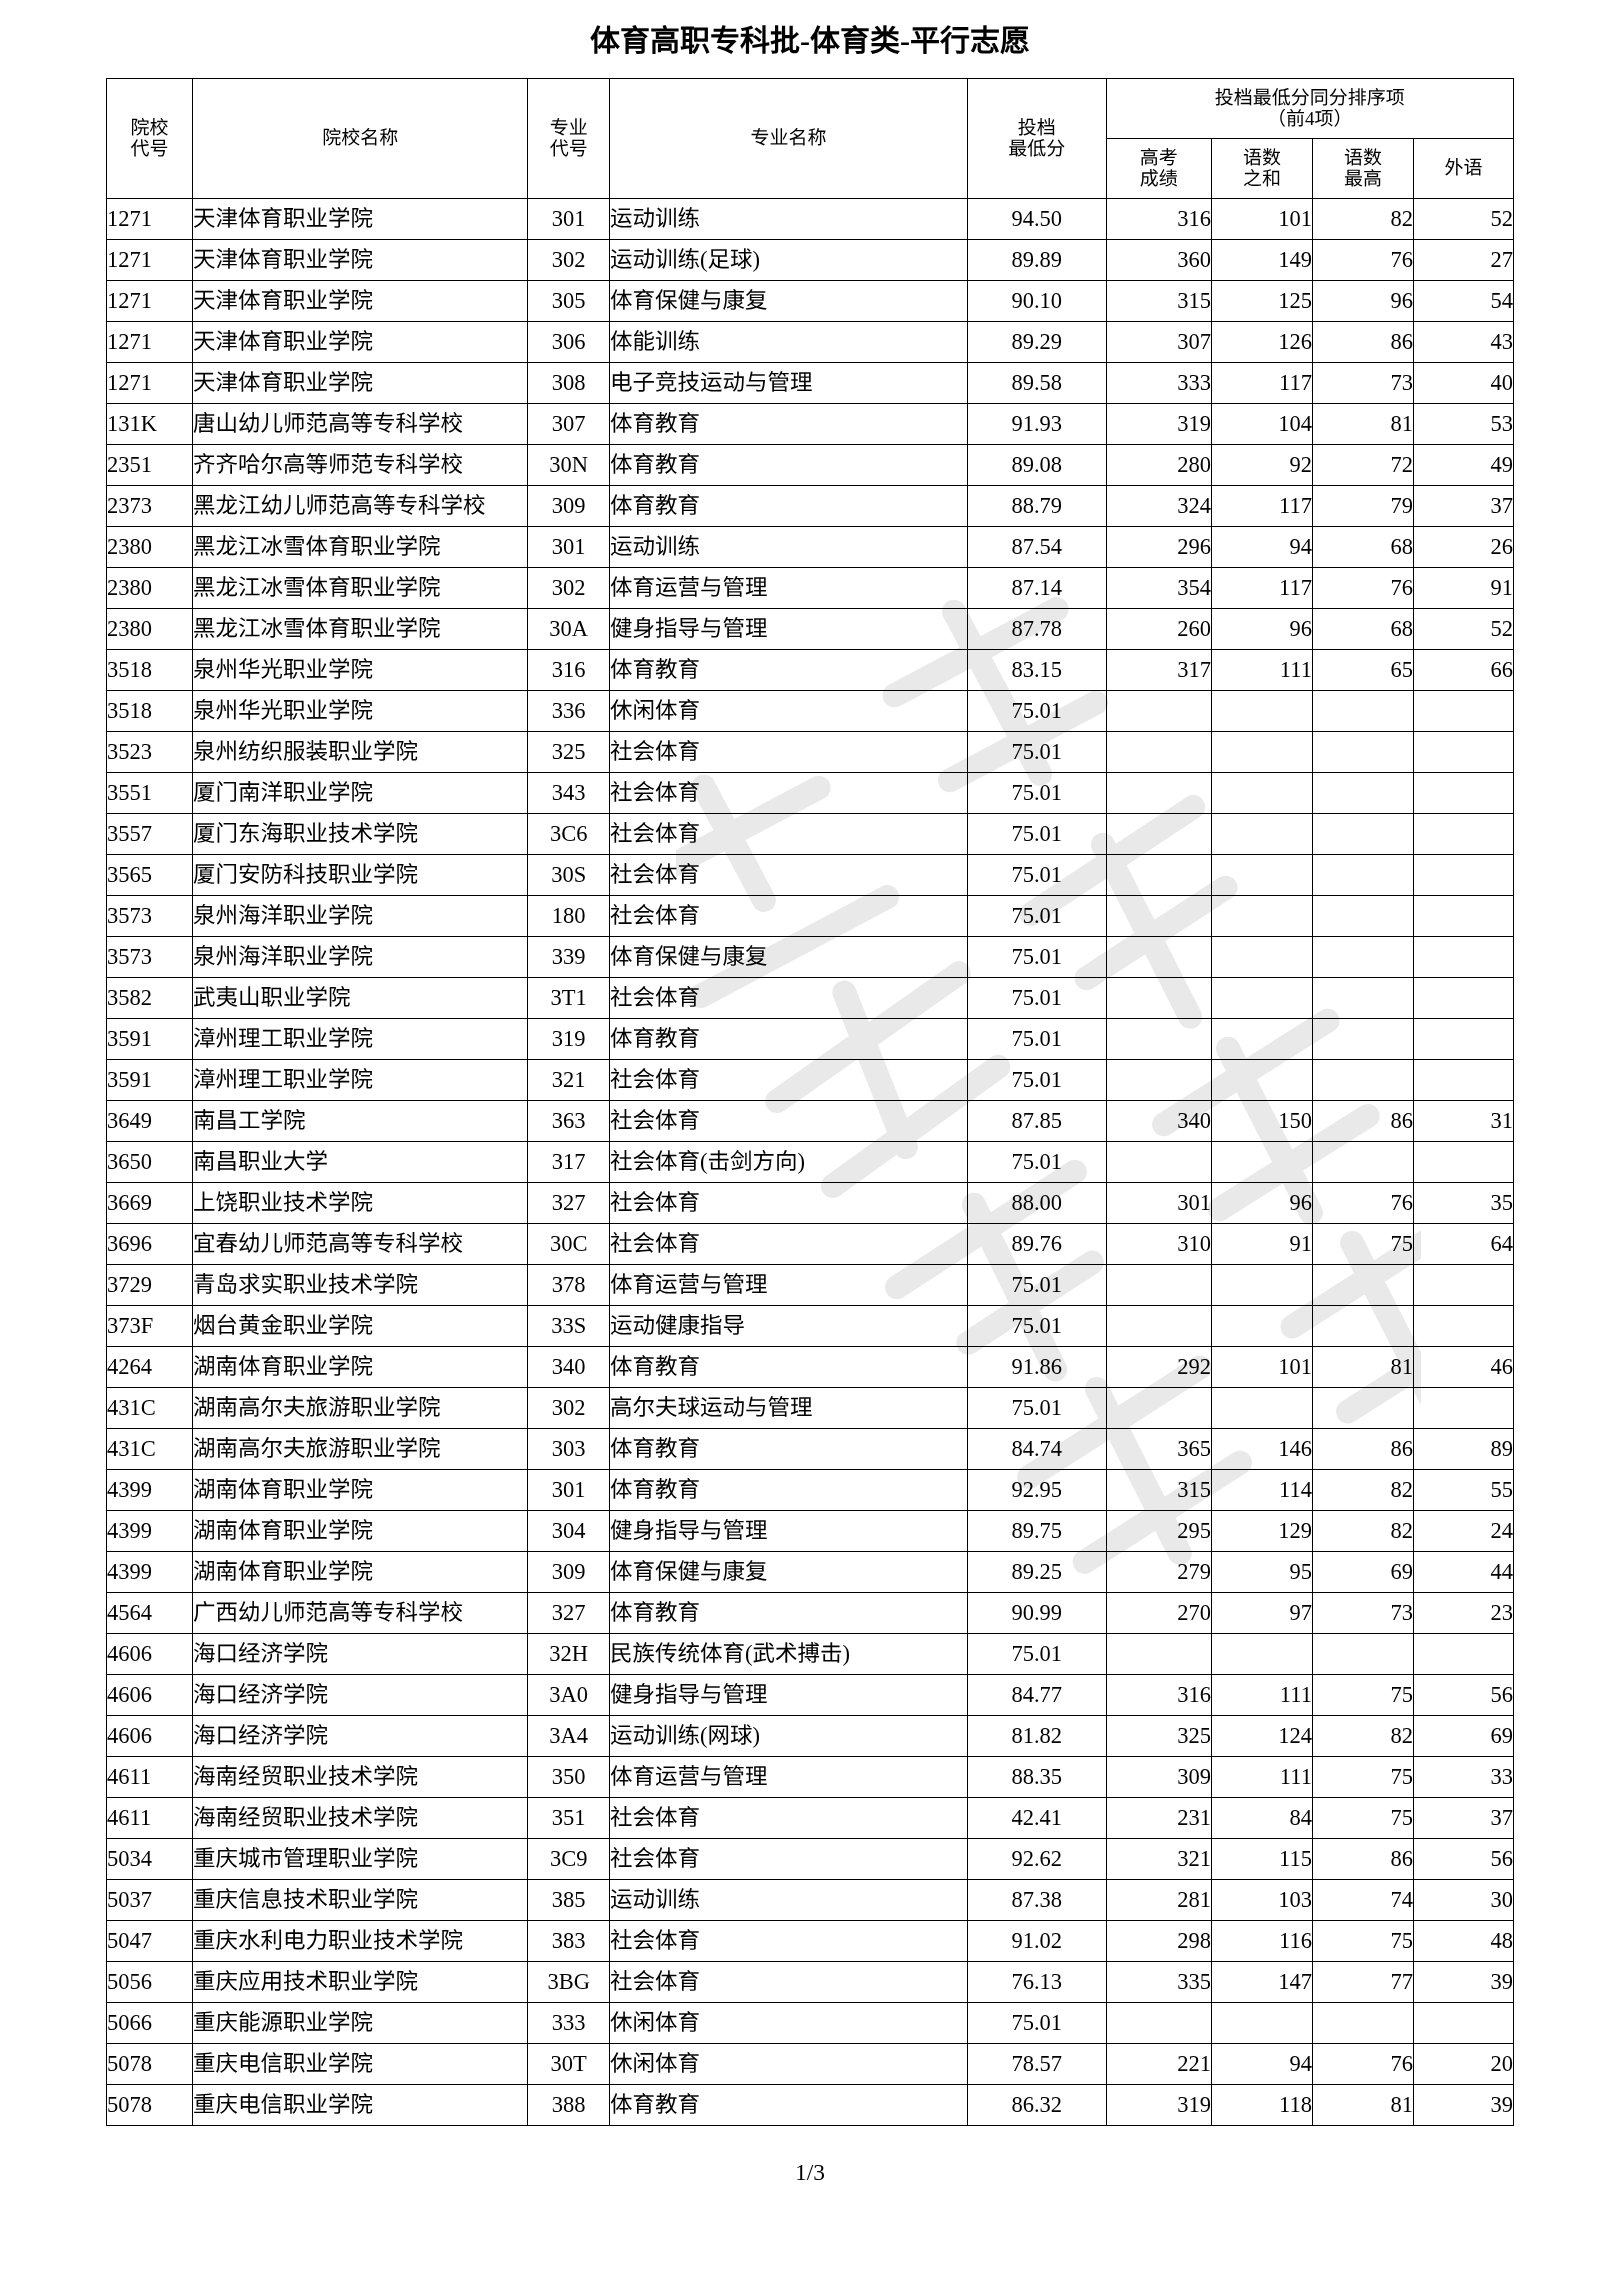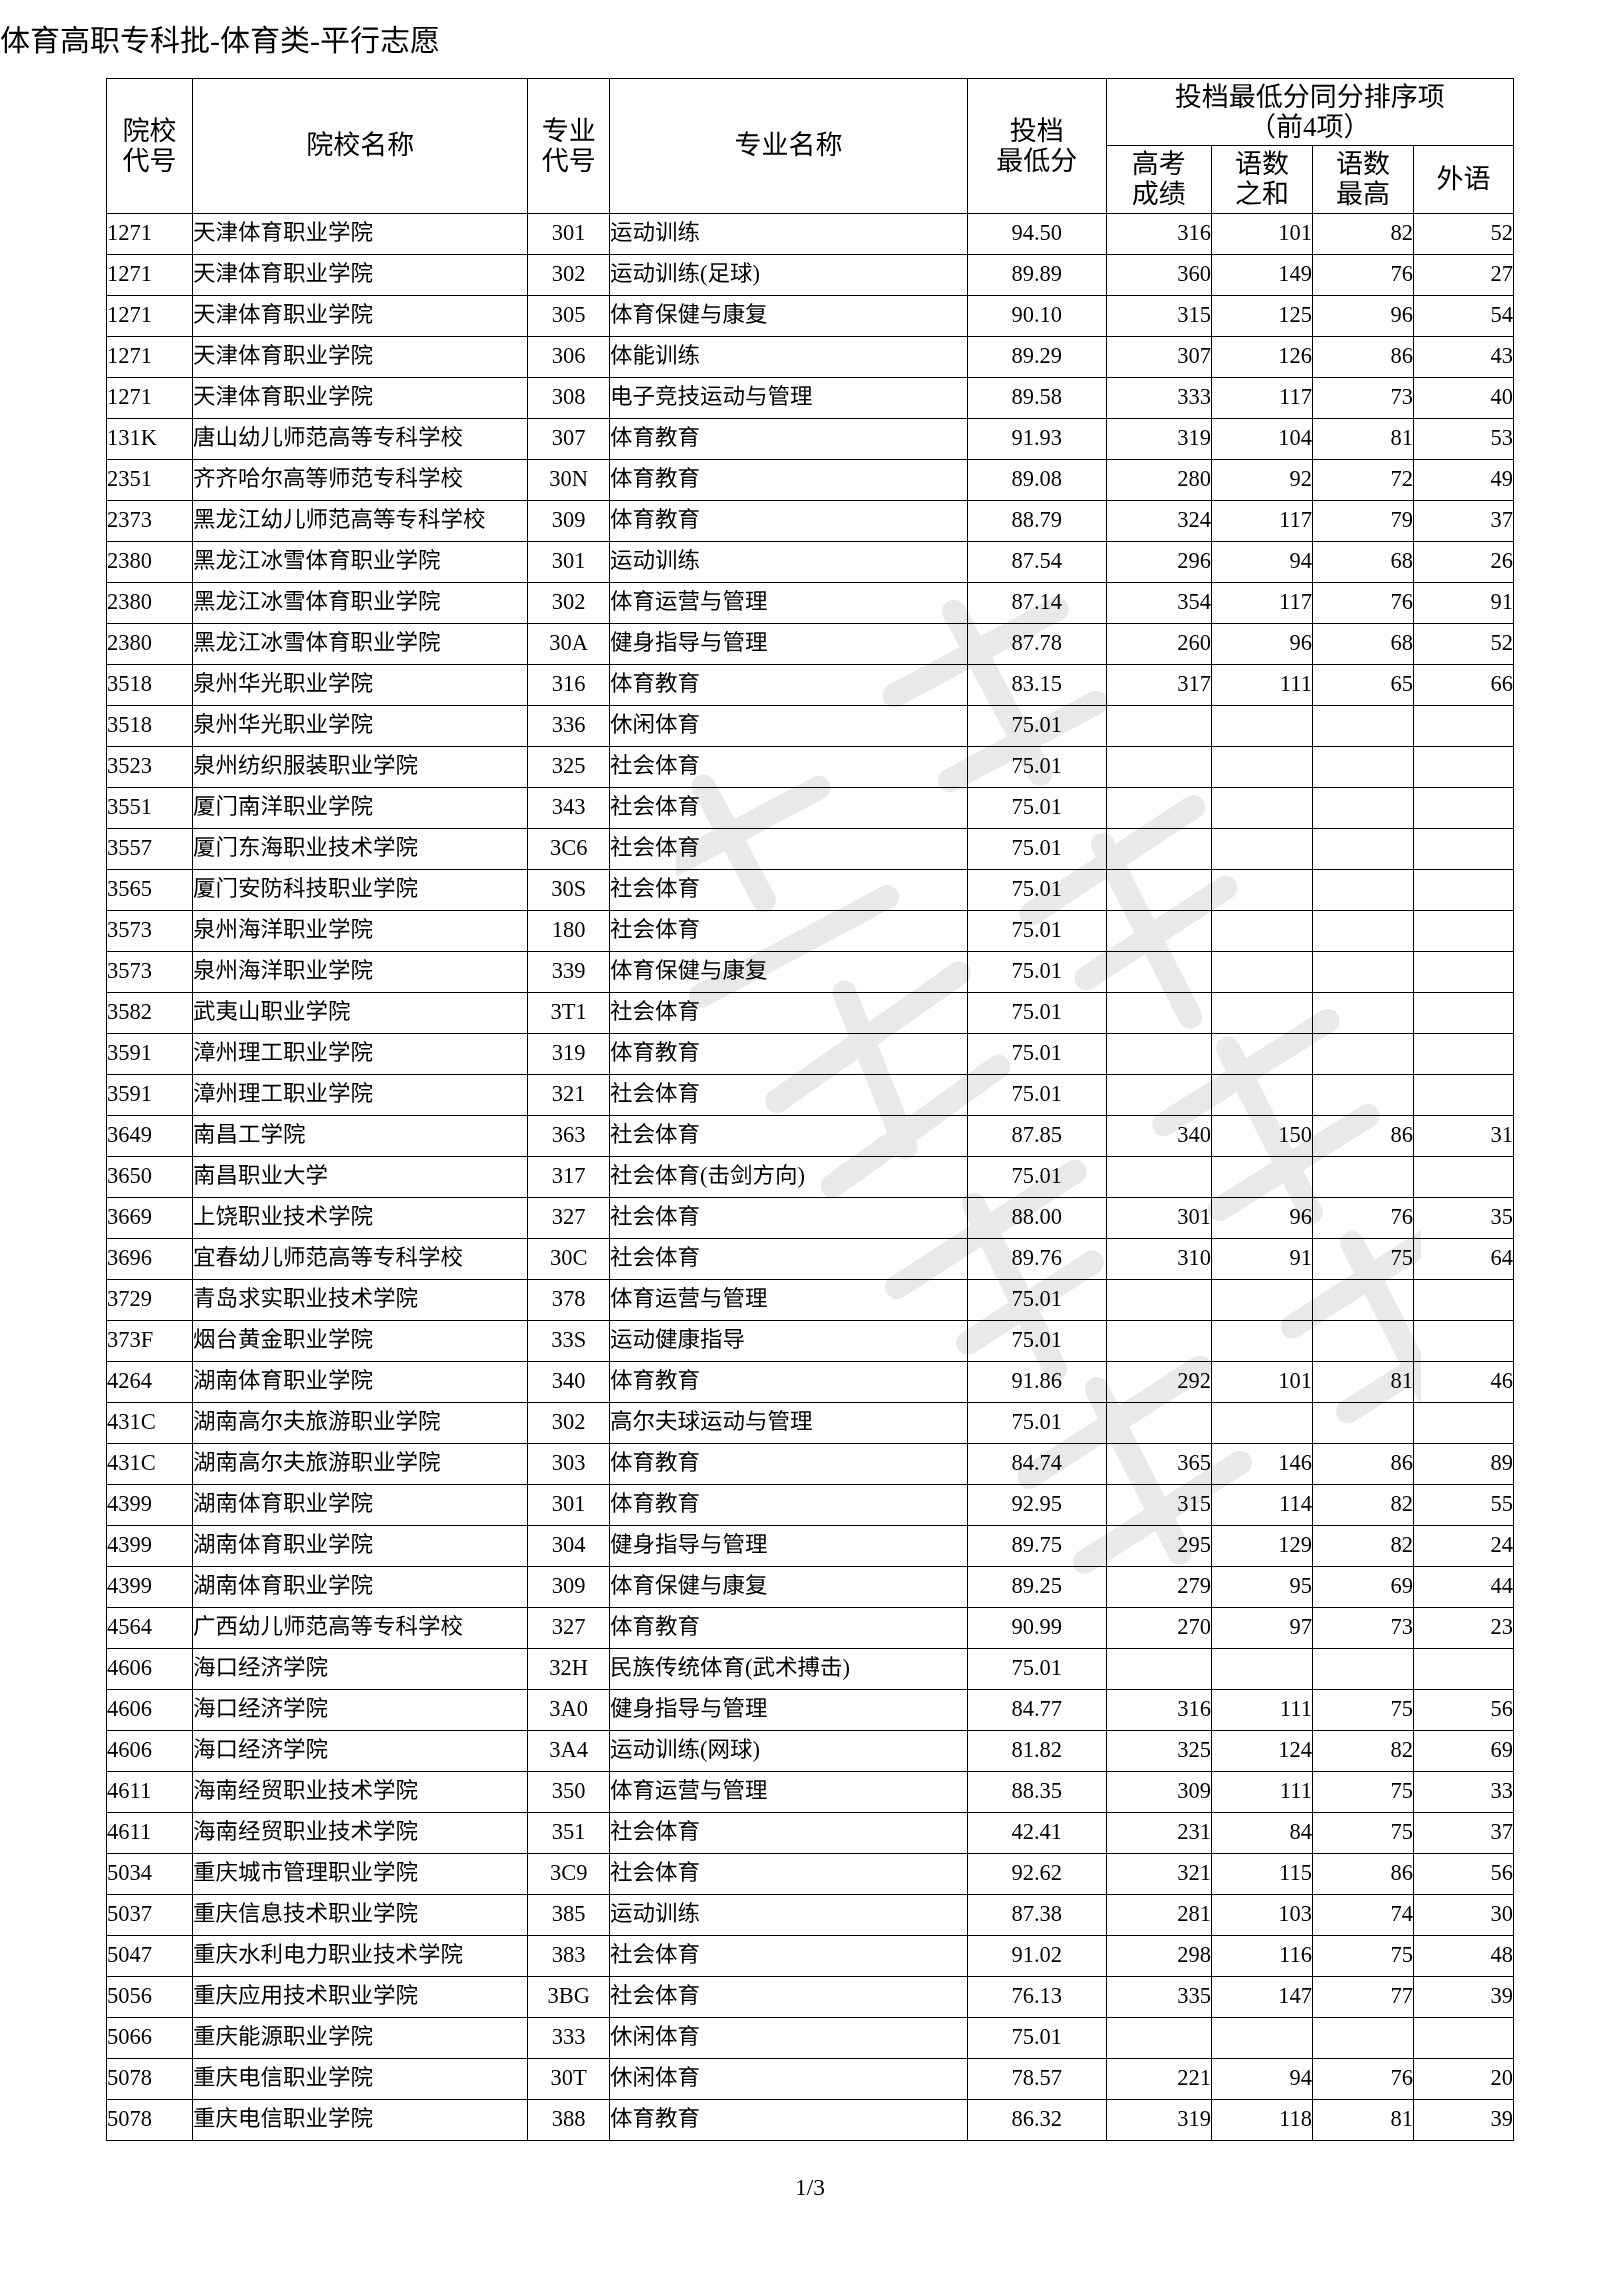"体育高职专科批-体育类-平行志愿" .title-sub { font-weight: normal -> bold; text-align: none -> center }
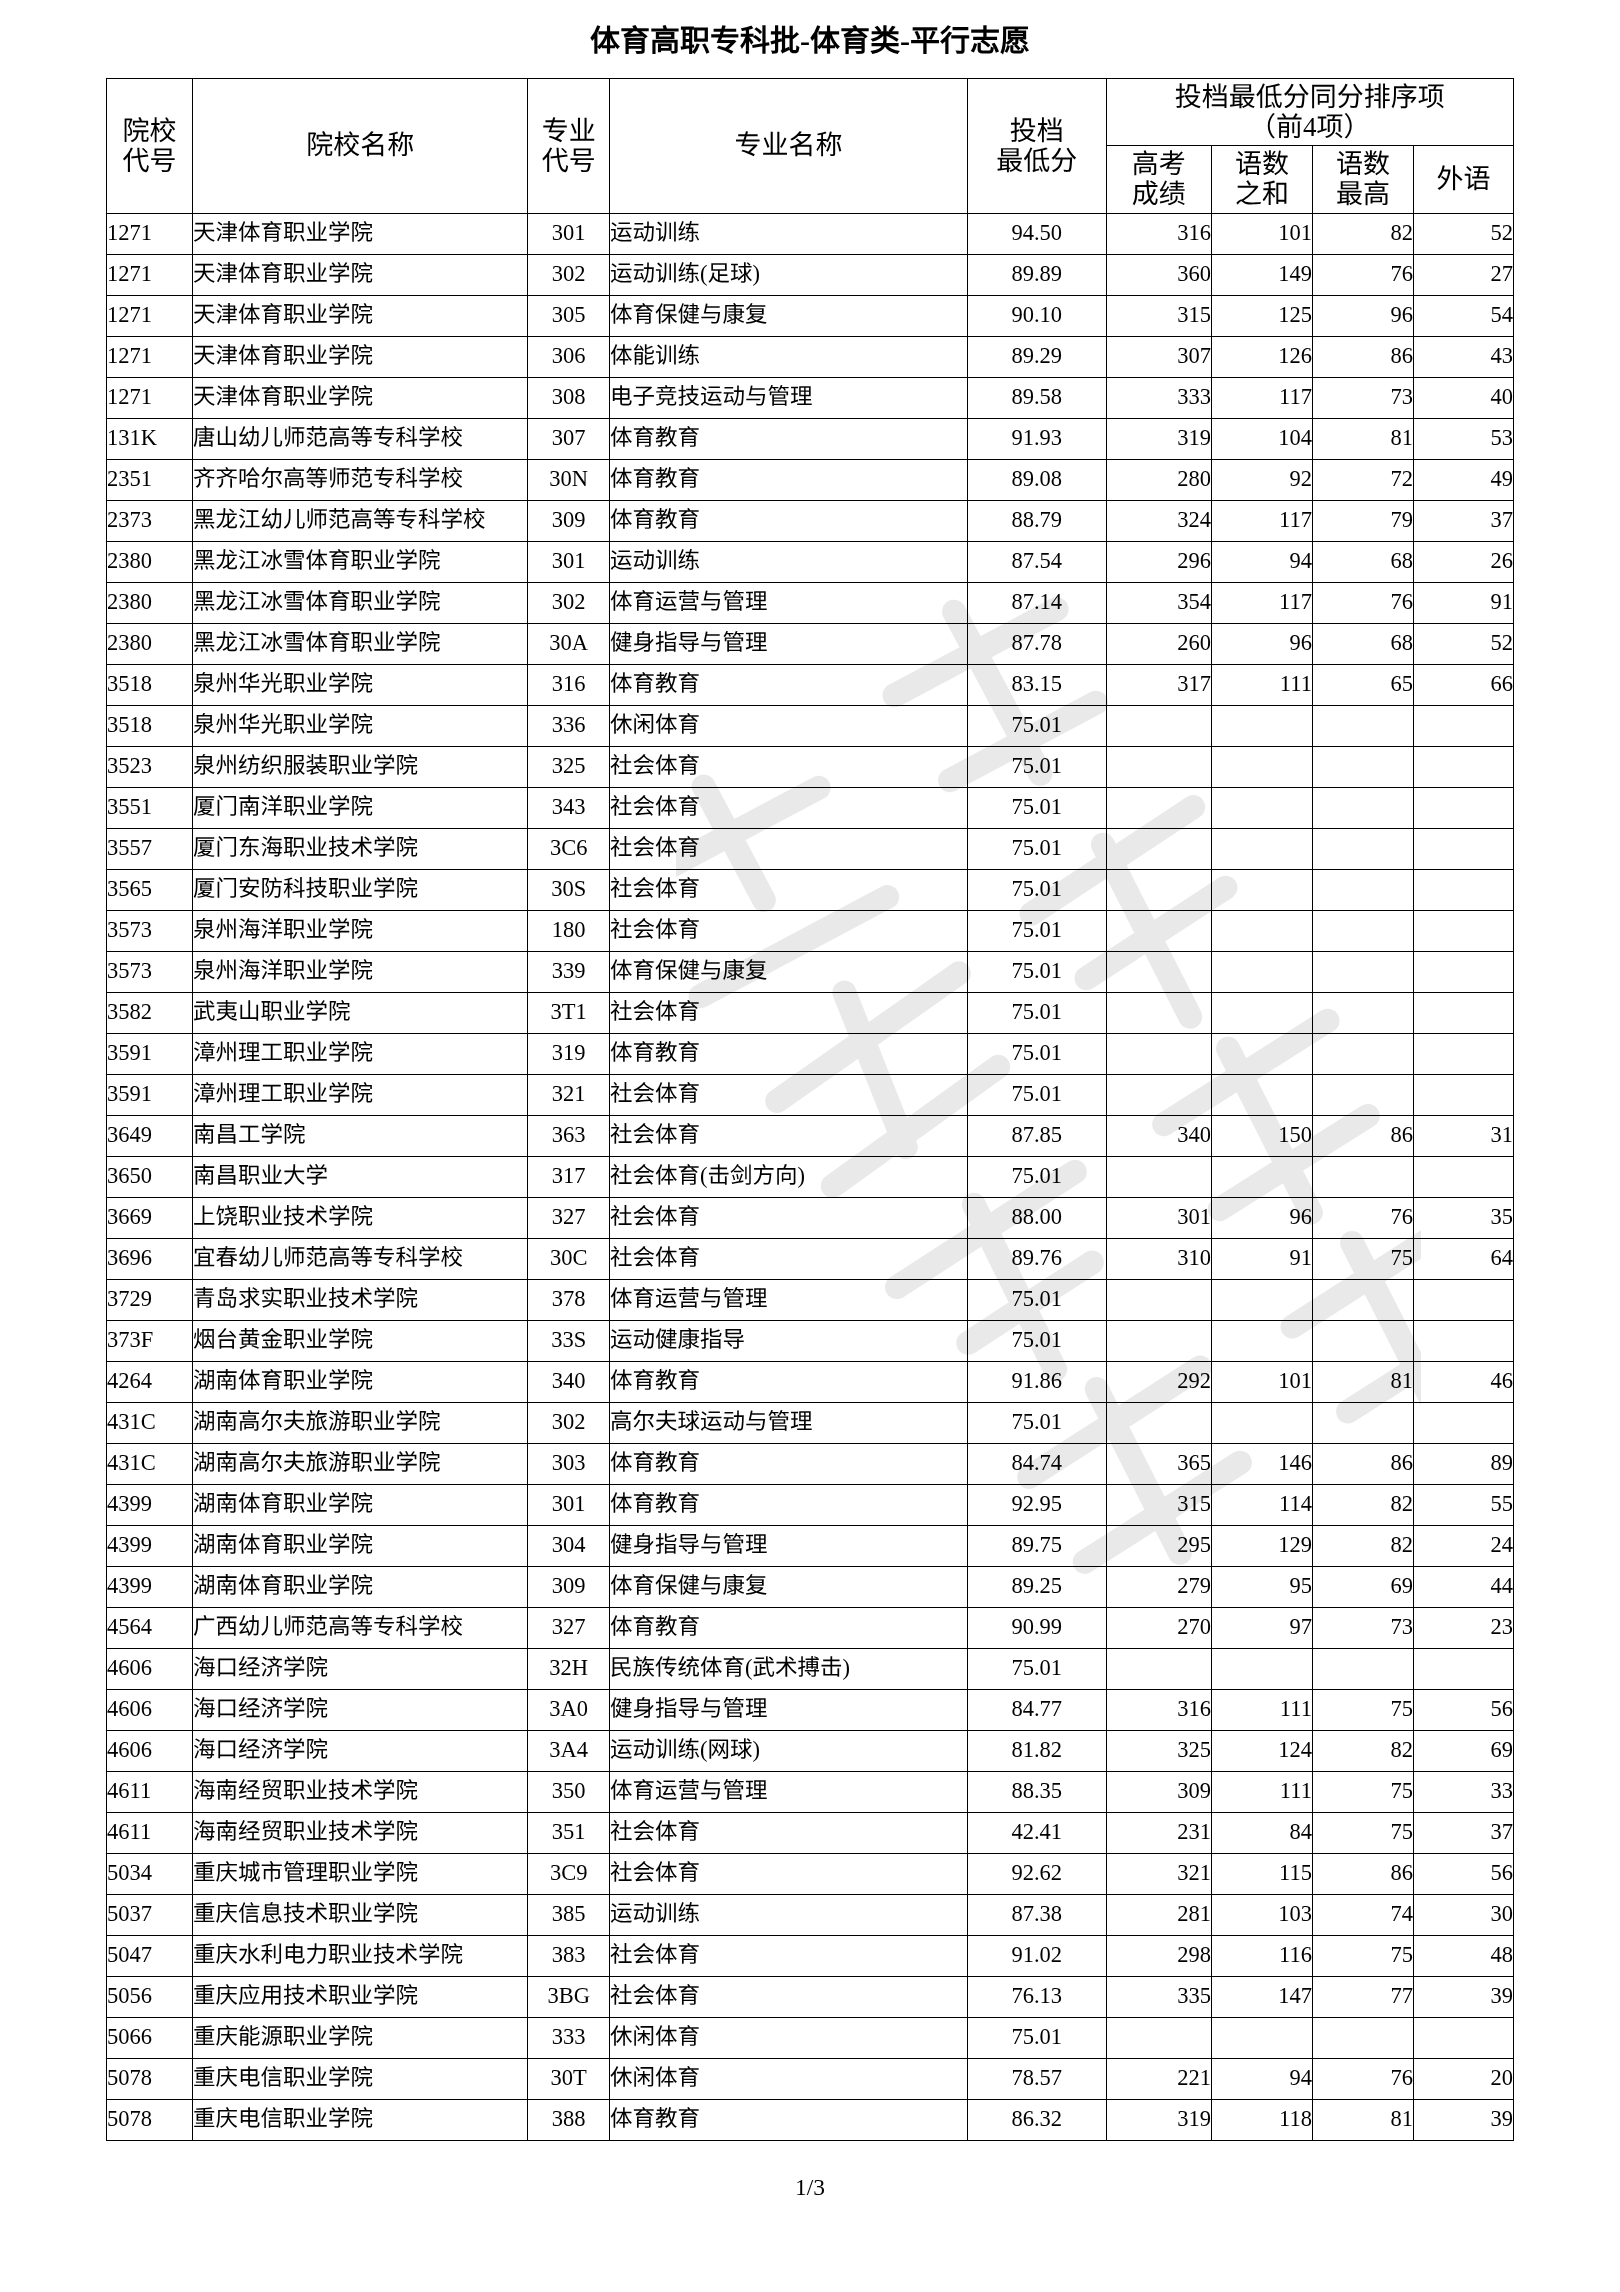"投档最低分同分排序项" table.info thead th { font-size: 27px -> 19px }
